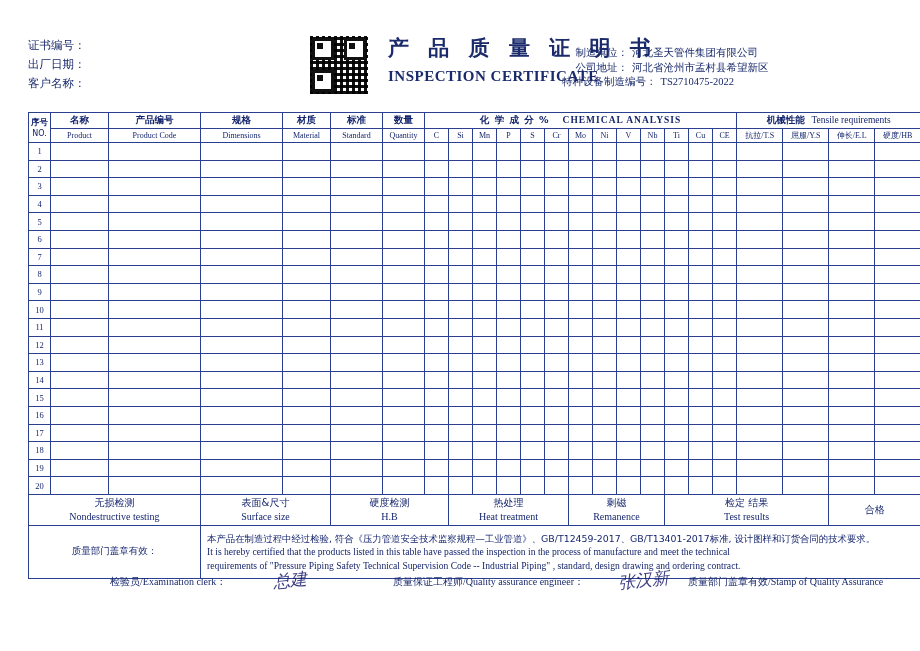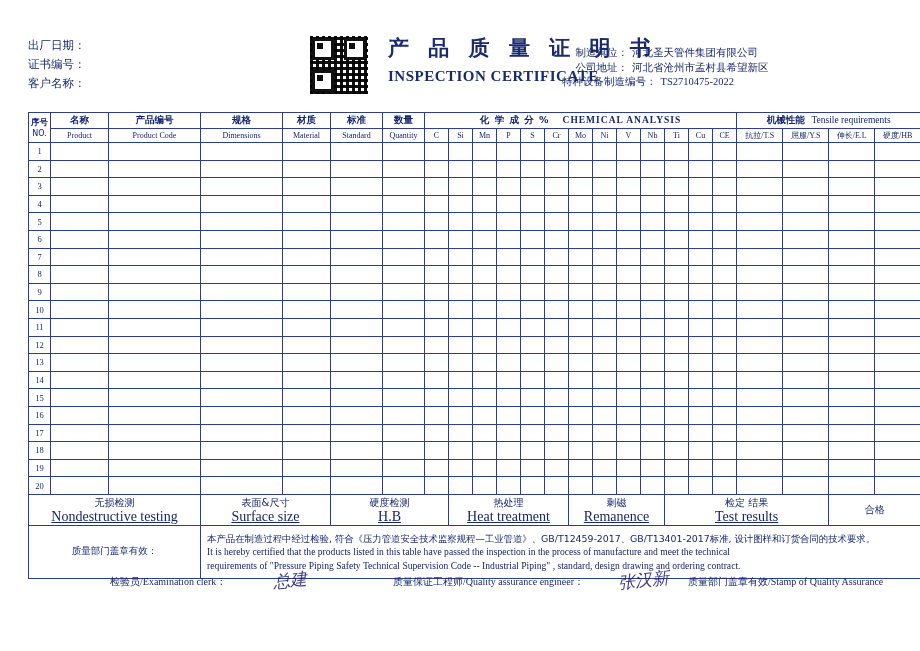"出厂日期：" div { order: before "证书编号：" -> after "证书编号：" }
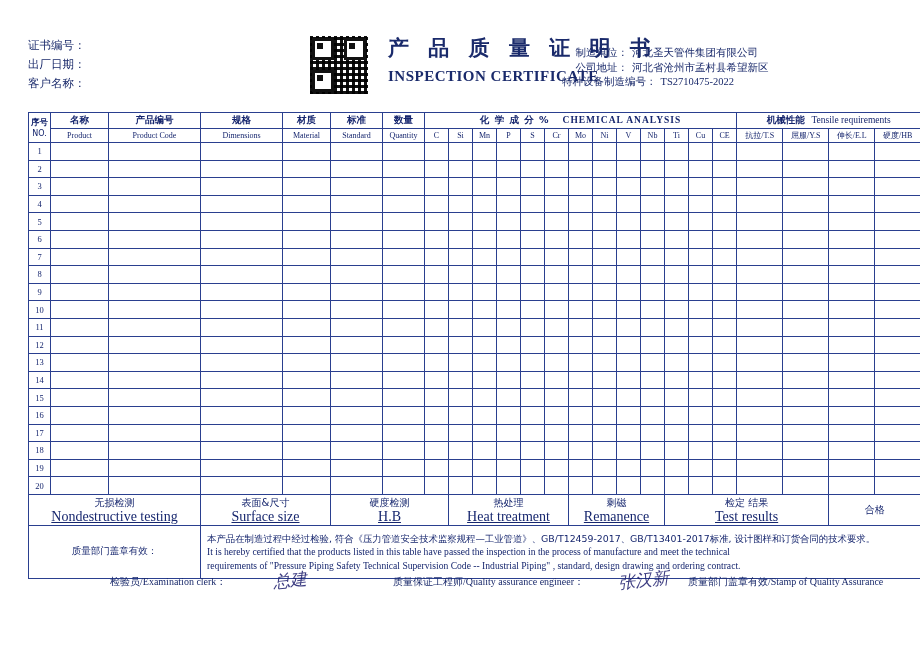"Nondestructive testing" .btm .en { font-size: 14px -> 10px; text-decoration: underline -> none }
